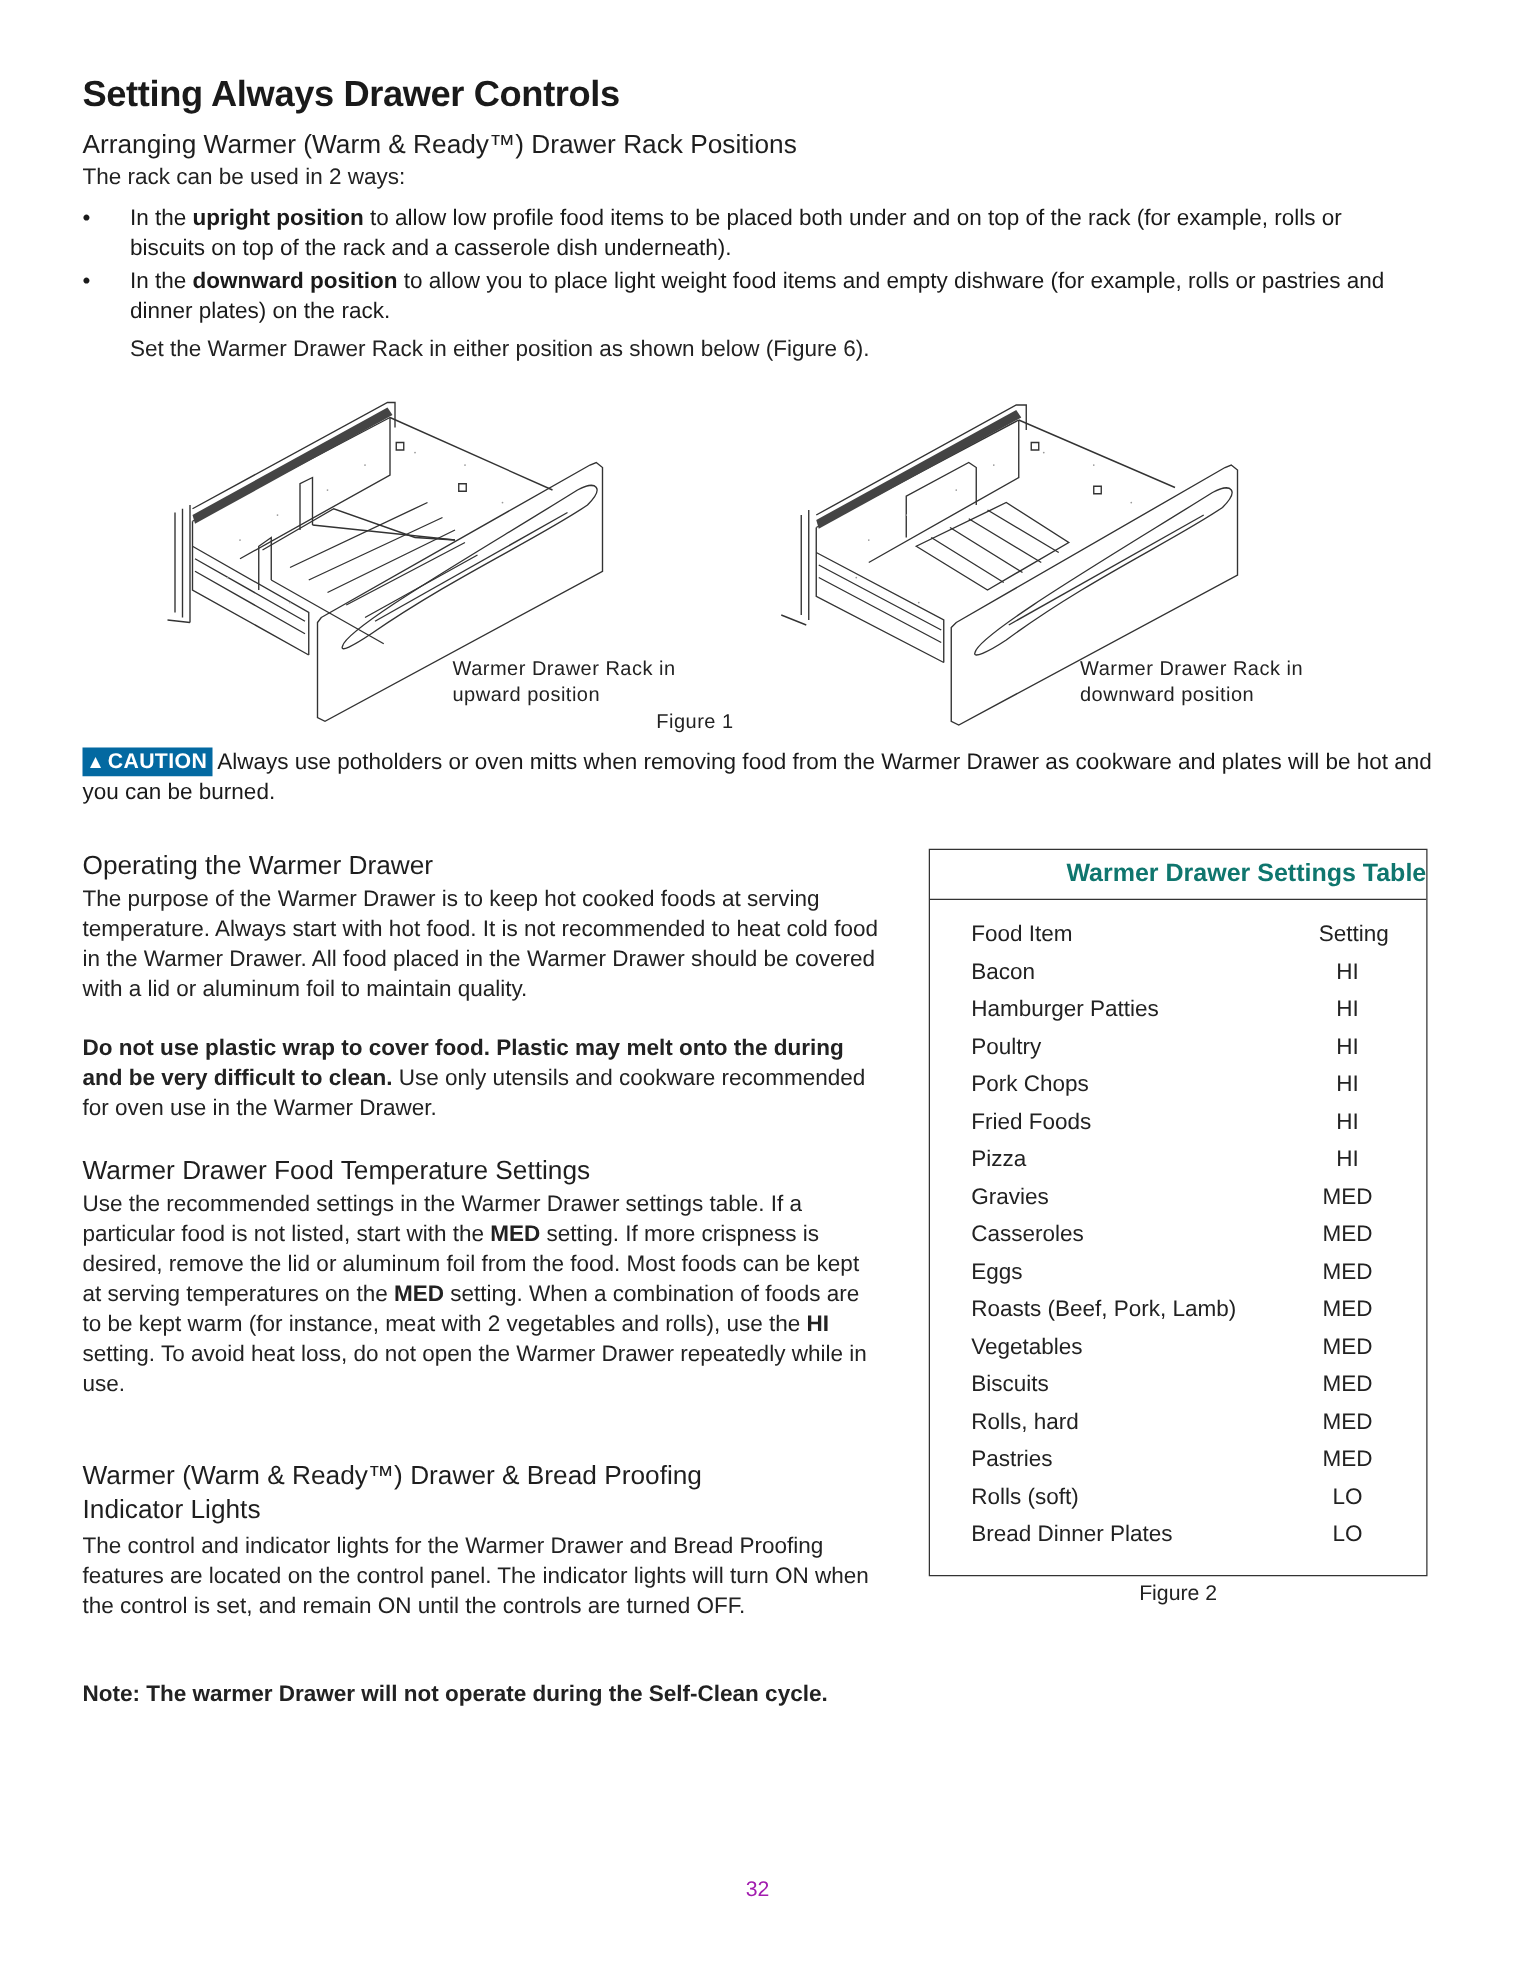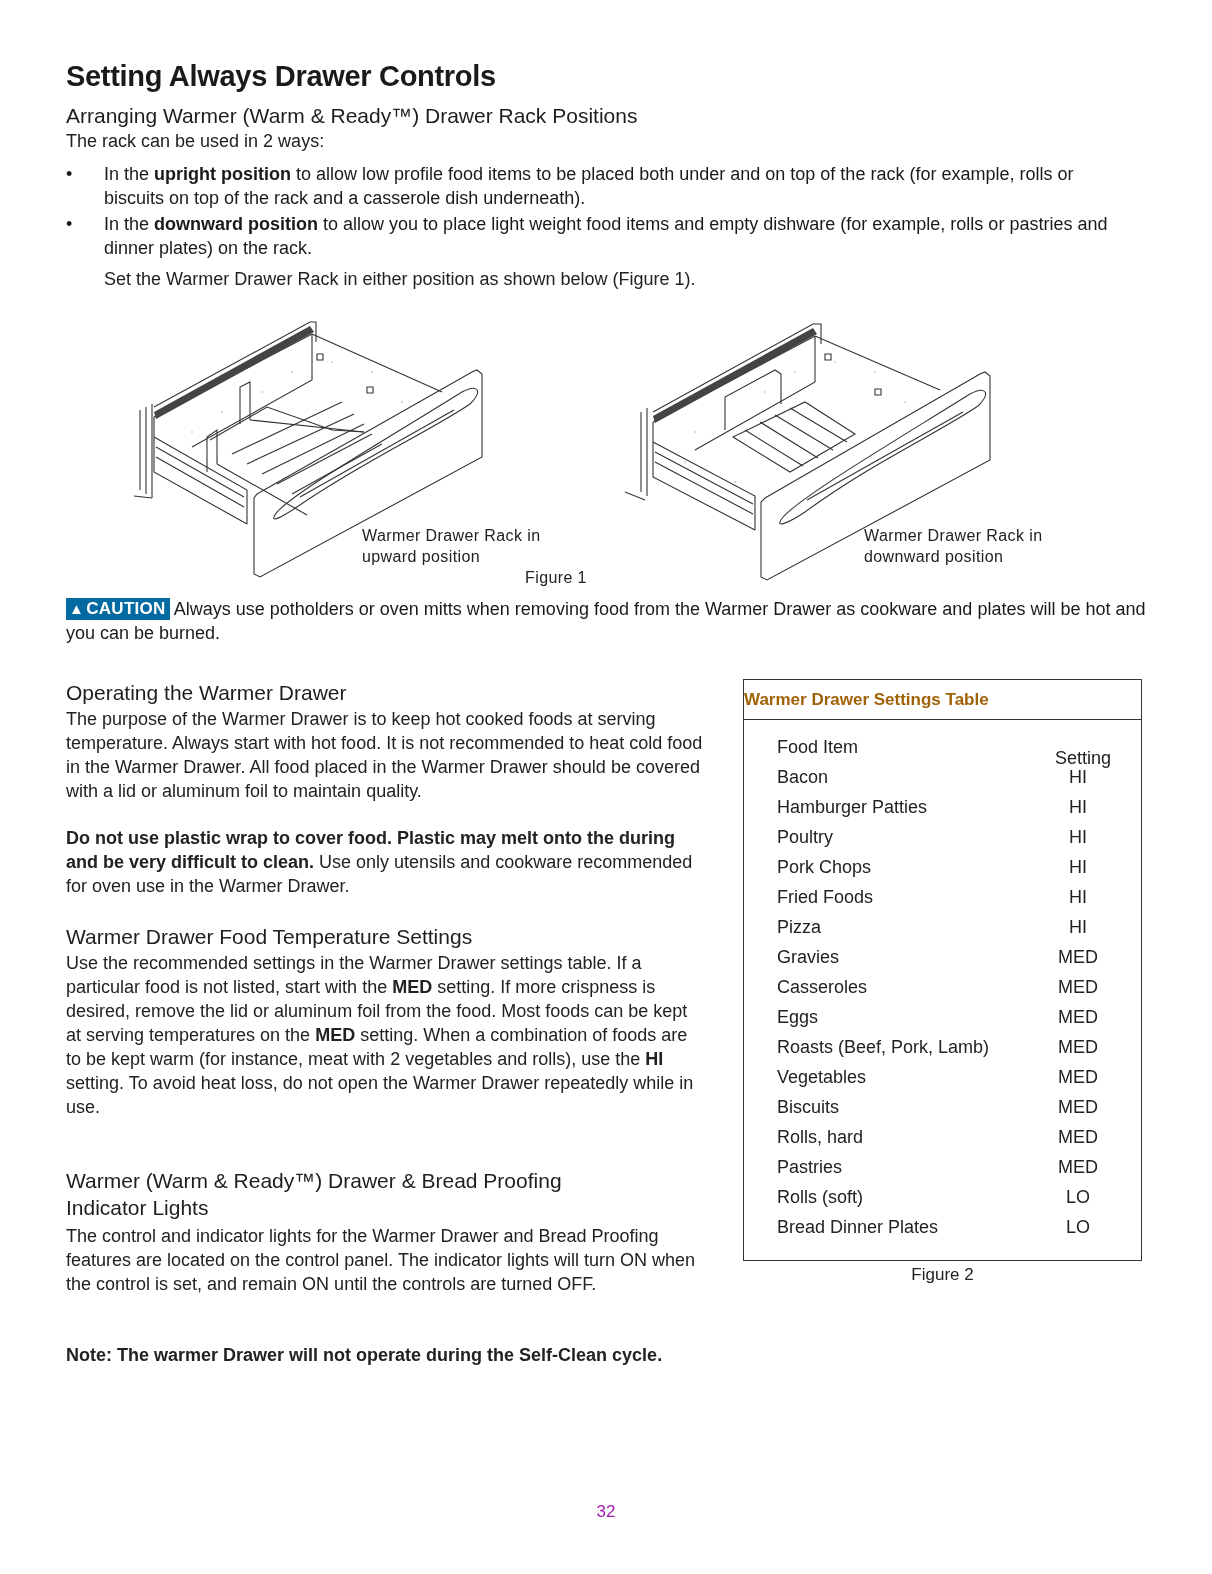"Set the Warmer Drawer Rack" div.abs { text: 1 -> 6 }
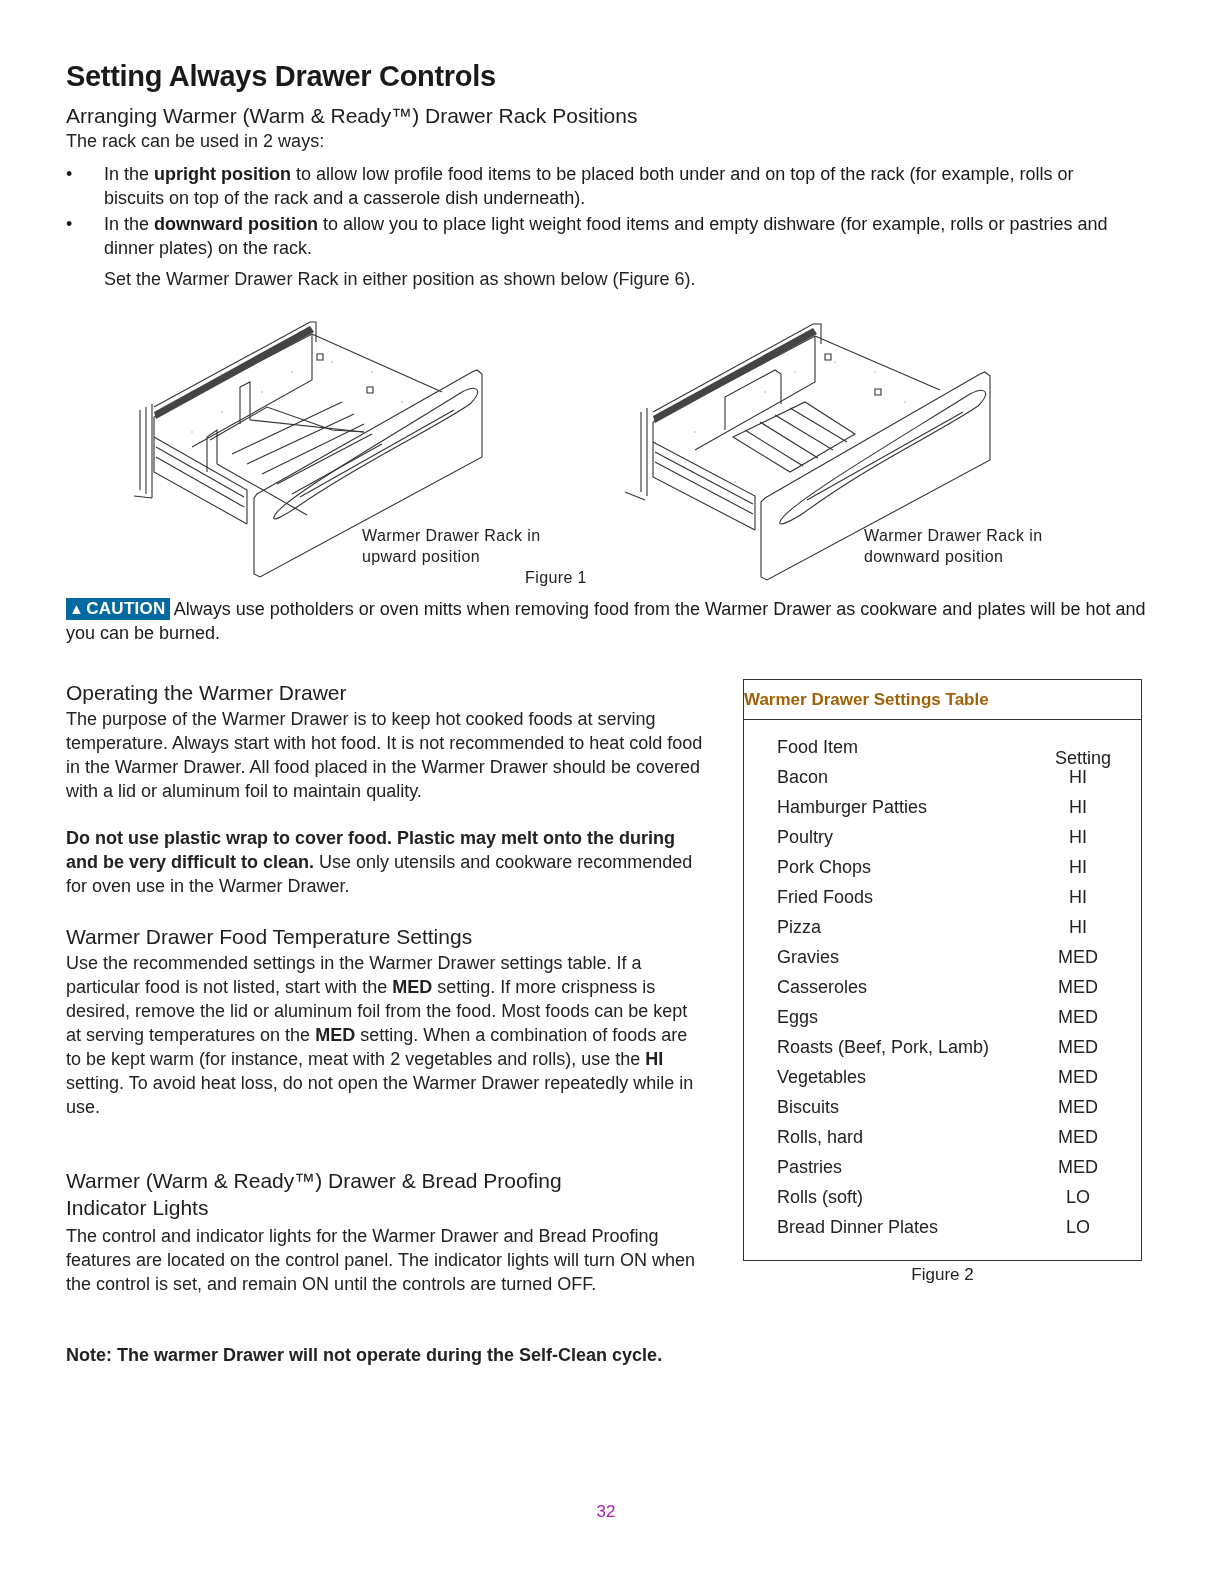"Warmer Drawer Settings Table" .settings-table .tbl-title { color: #a16207 -> #0f766e; font-size: 17px -> 20px; text-align: left -> right }
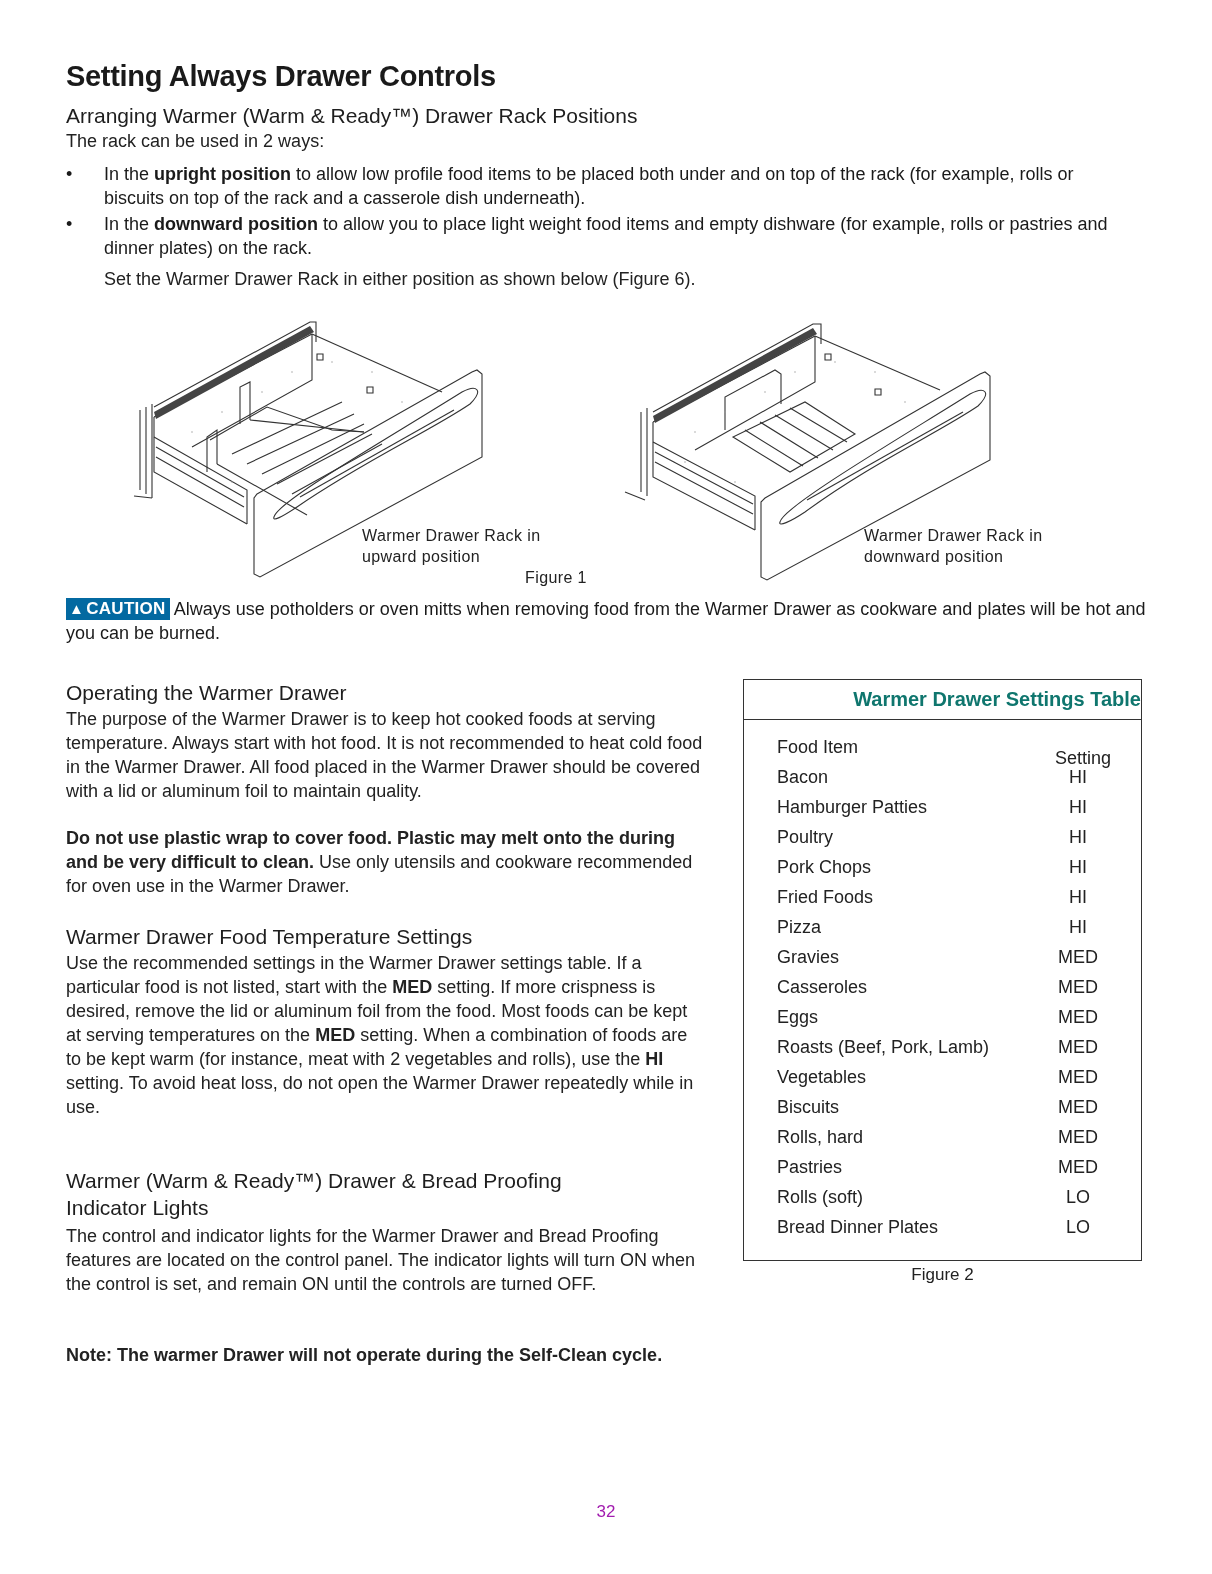"Setting" span.setting { margin-top: 11px -> none }
